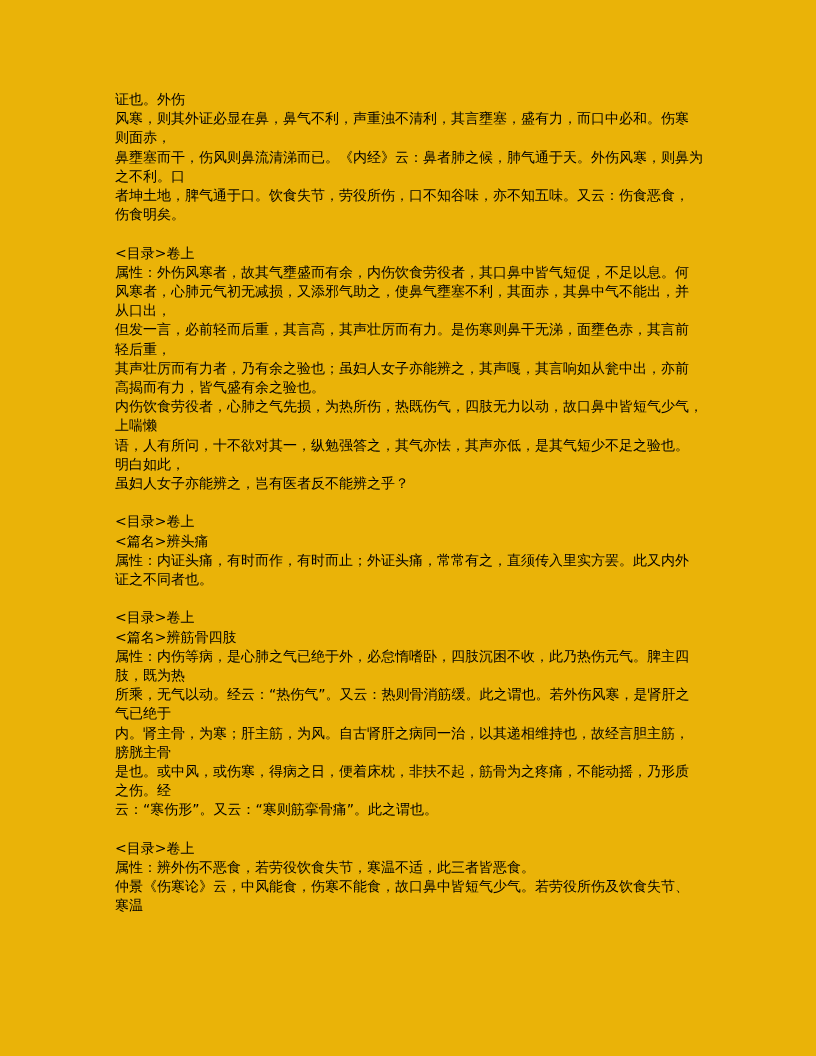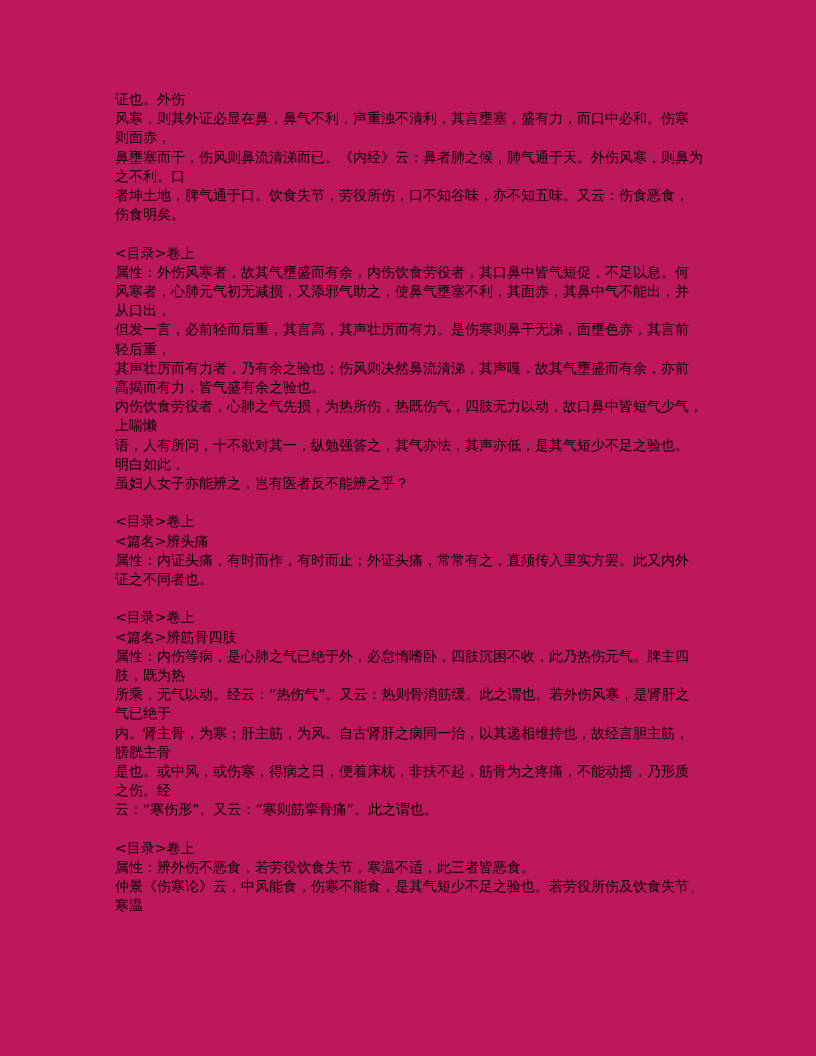"证也。外伤" .page { background: #be185d -> #eab308 }
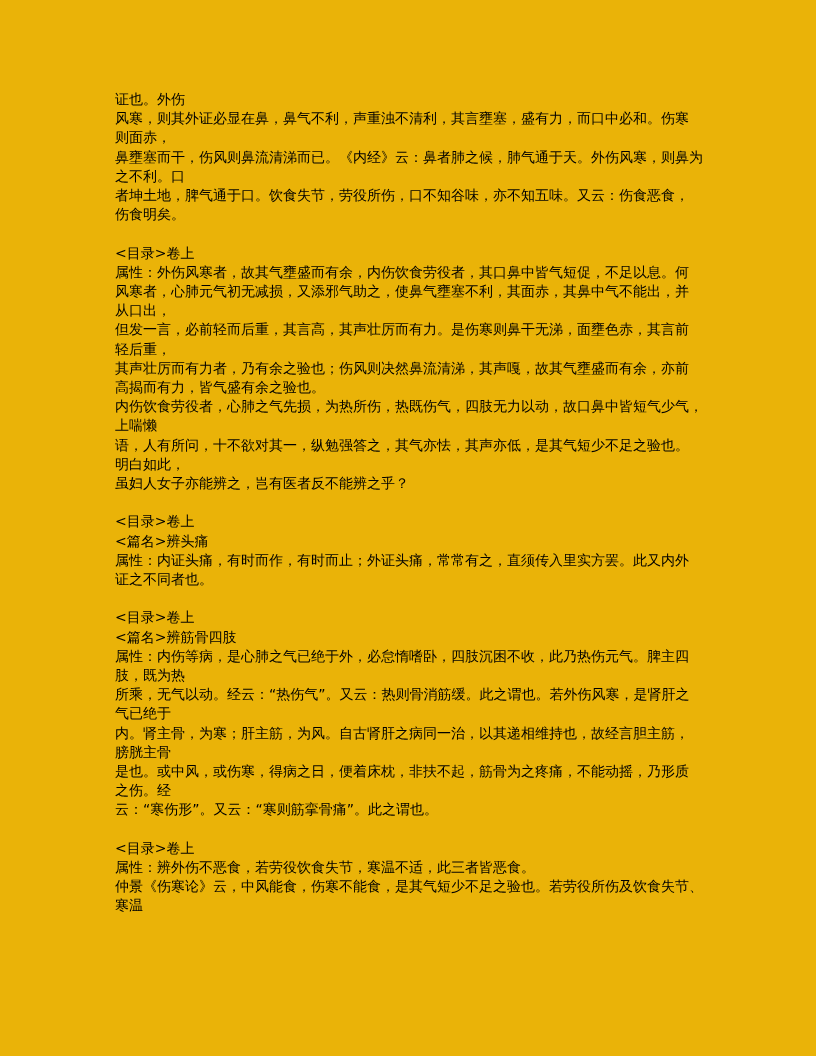"其声壮厉而有力者，乃有余之验也；伤风则决然鼻流清涕，其声嘎，故其气壅盛而有余，亦" div.doc-line { text: 伤风则决然鼻流清涕，其声嘎，故其气壅盛而有余 -> 虽妇人女子亦能辨之，其声嘎，其言响如从瓮中出 }
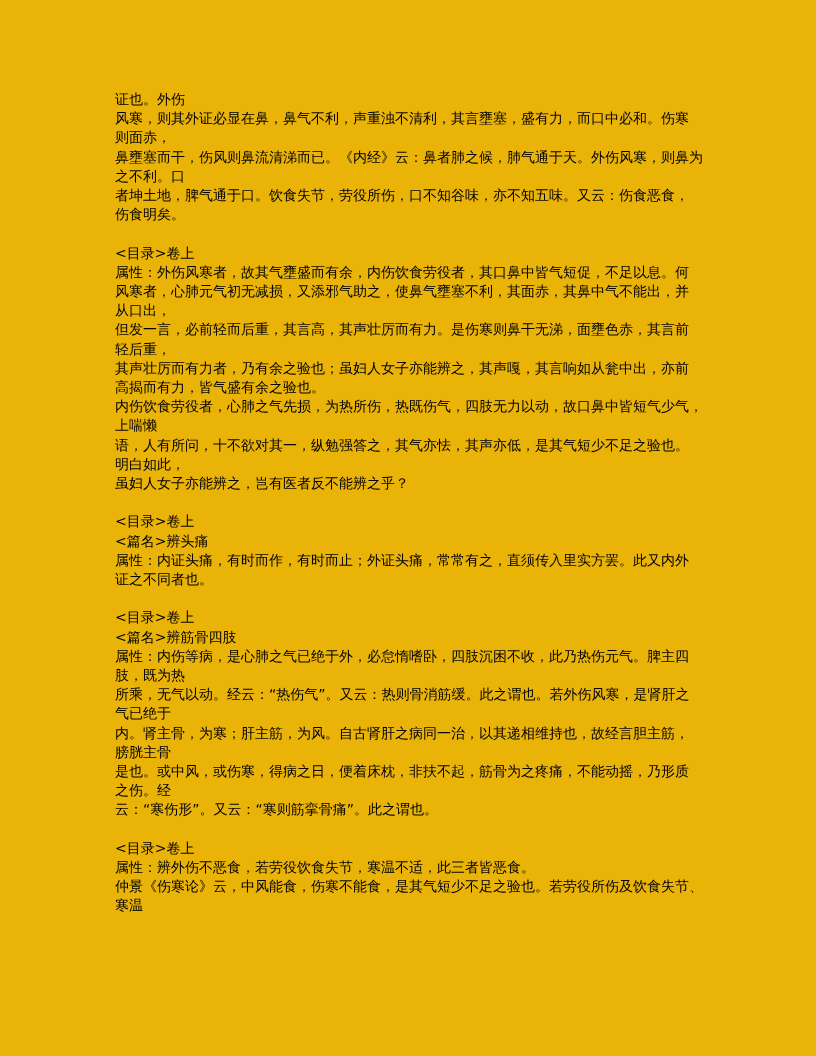"仲景《伤寒论》云，中风能食，伤寒不能食，是其气短少不足之验也。若劳役所伤及饮食失" div.doc-line { text: 是其气短少不足之验也 -> 故口鼻中皆短气少气 }
